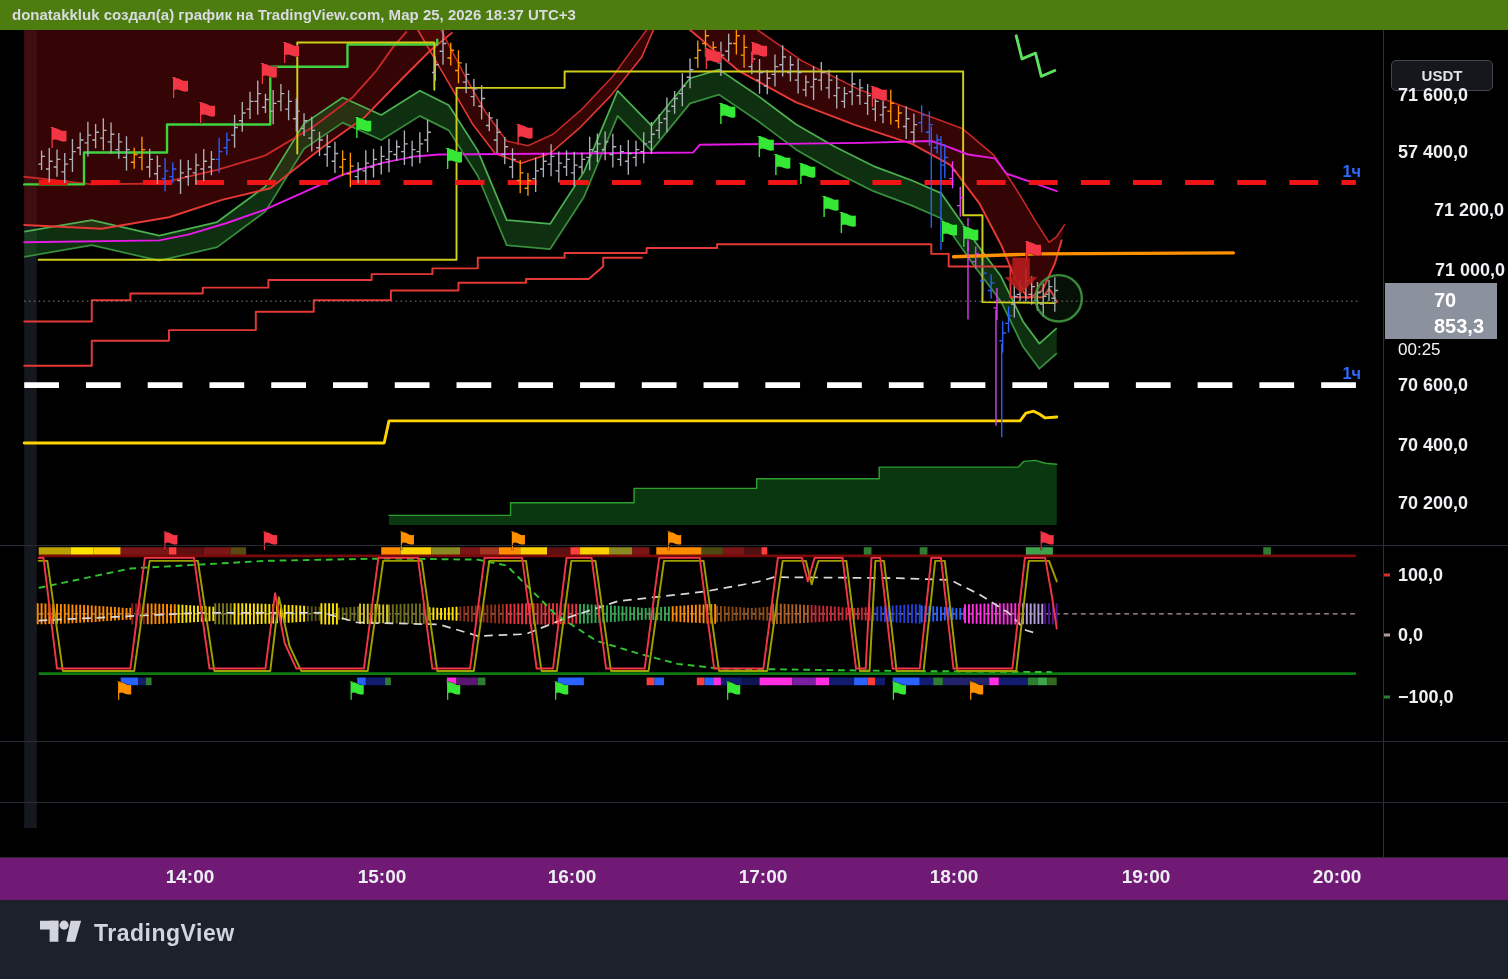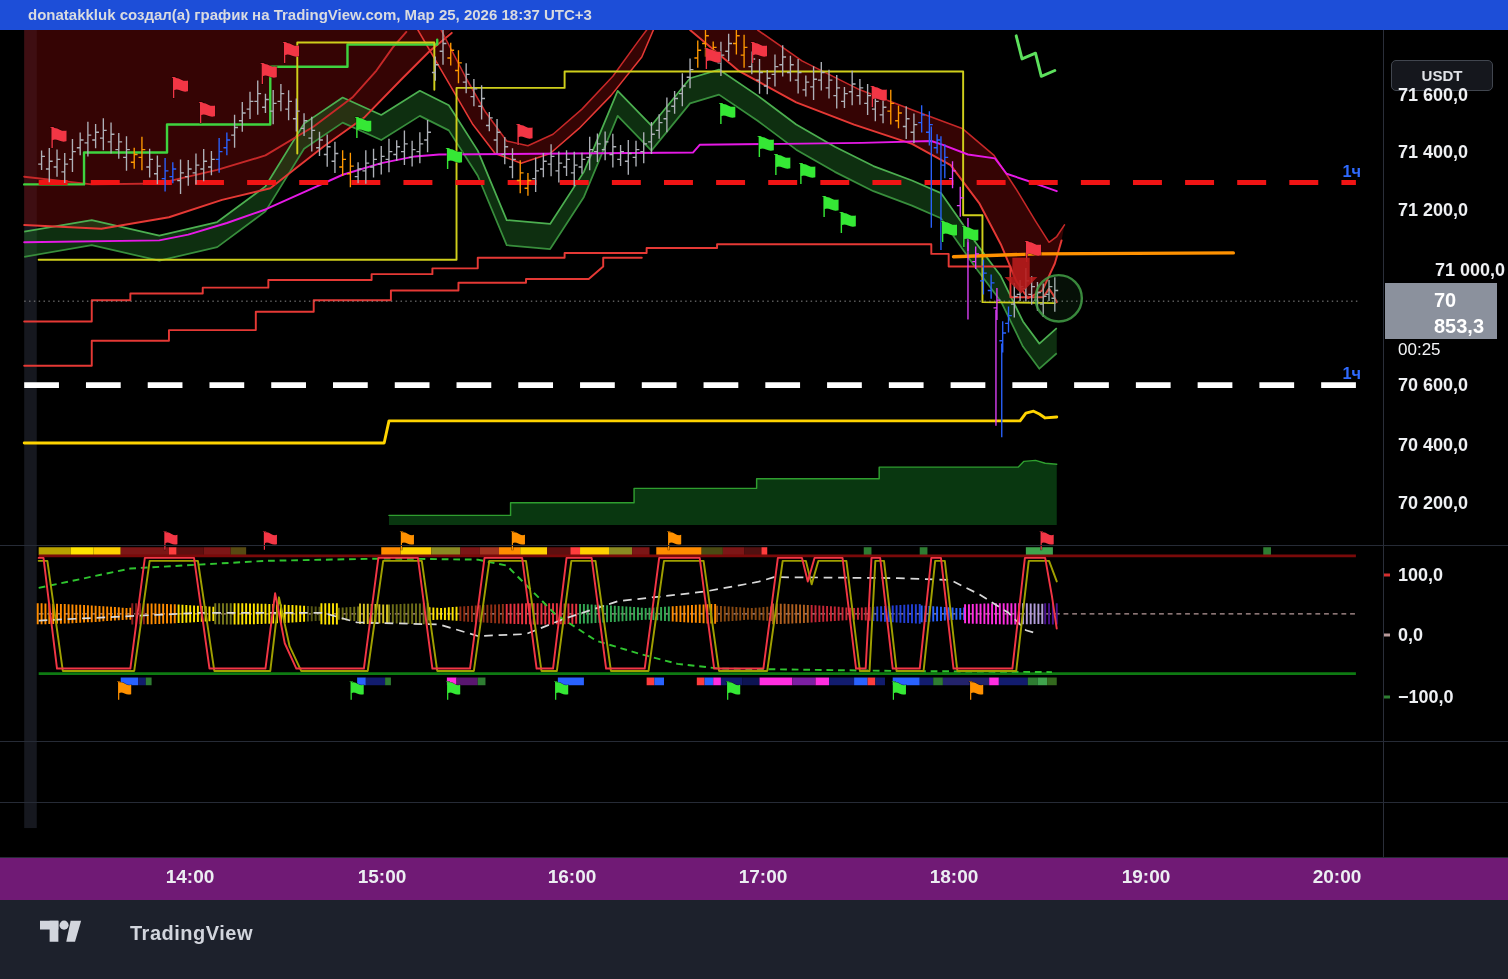"donatakkluk создал(а) график на" .topbar { background: #1d4ed8 -> #4d7c0f; padding-left: 28px -> 12px }
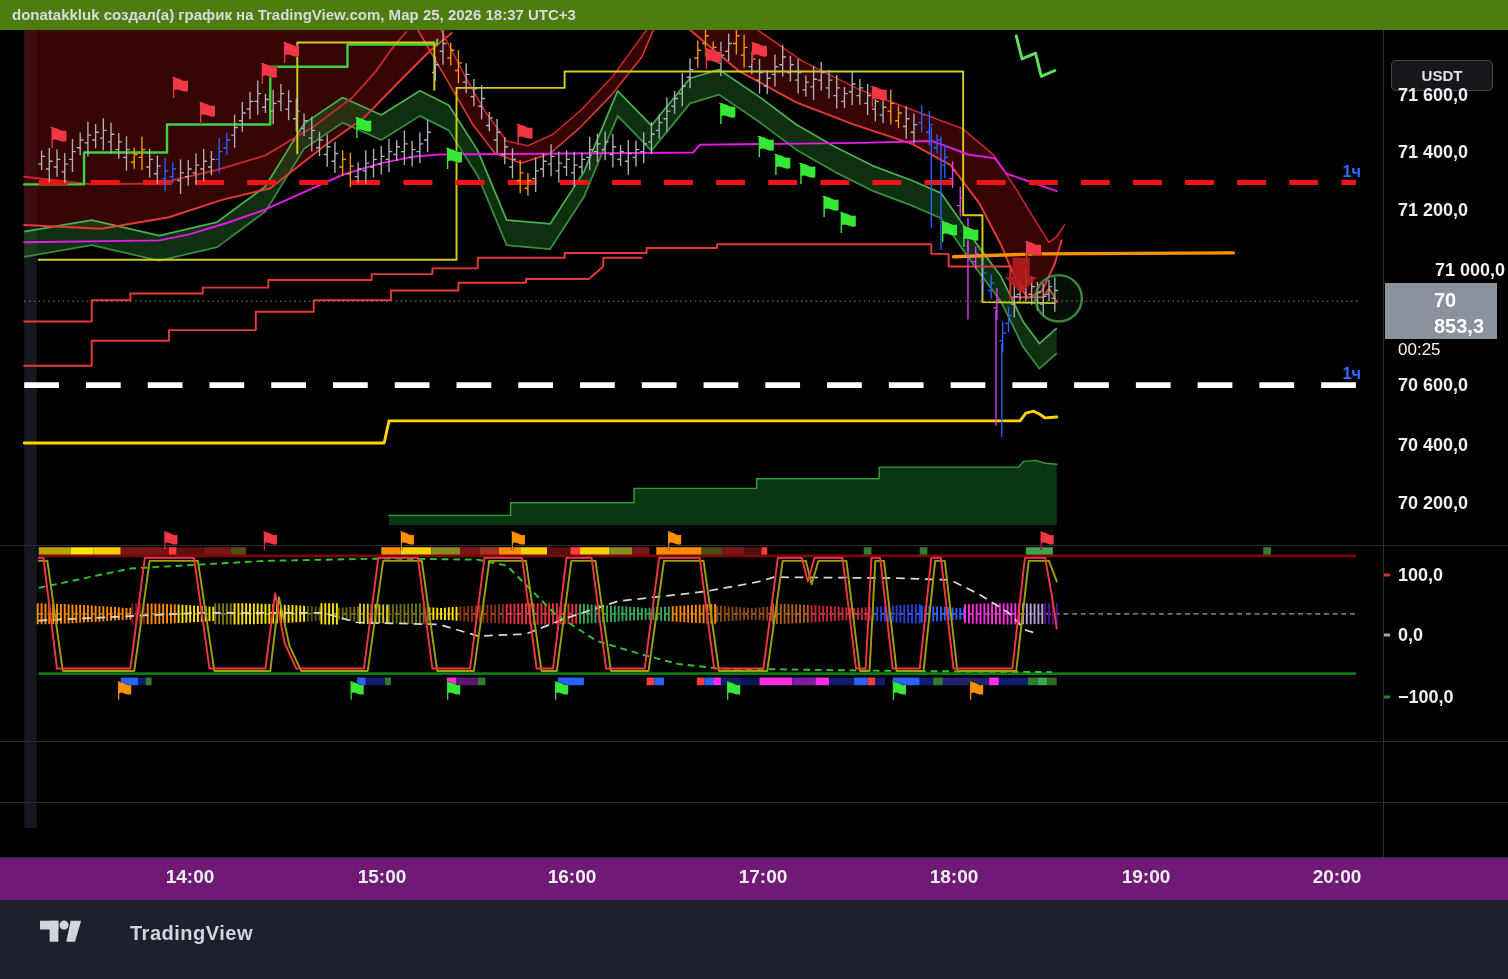"71 400,0" div.axis-label { text: 71 400,0 -> 57 400,0 }
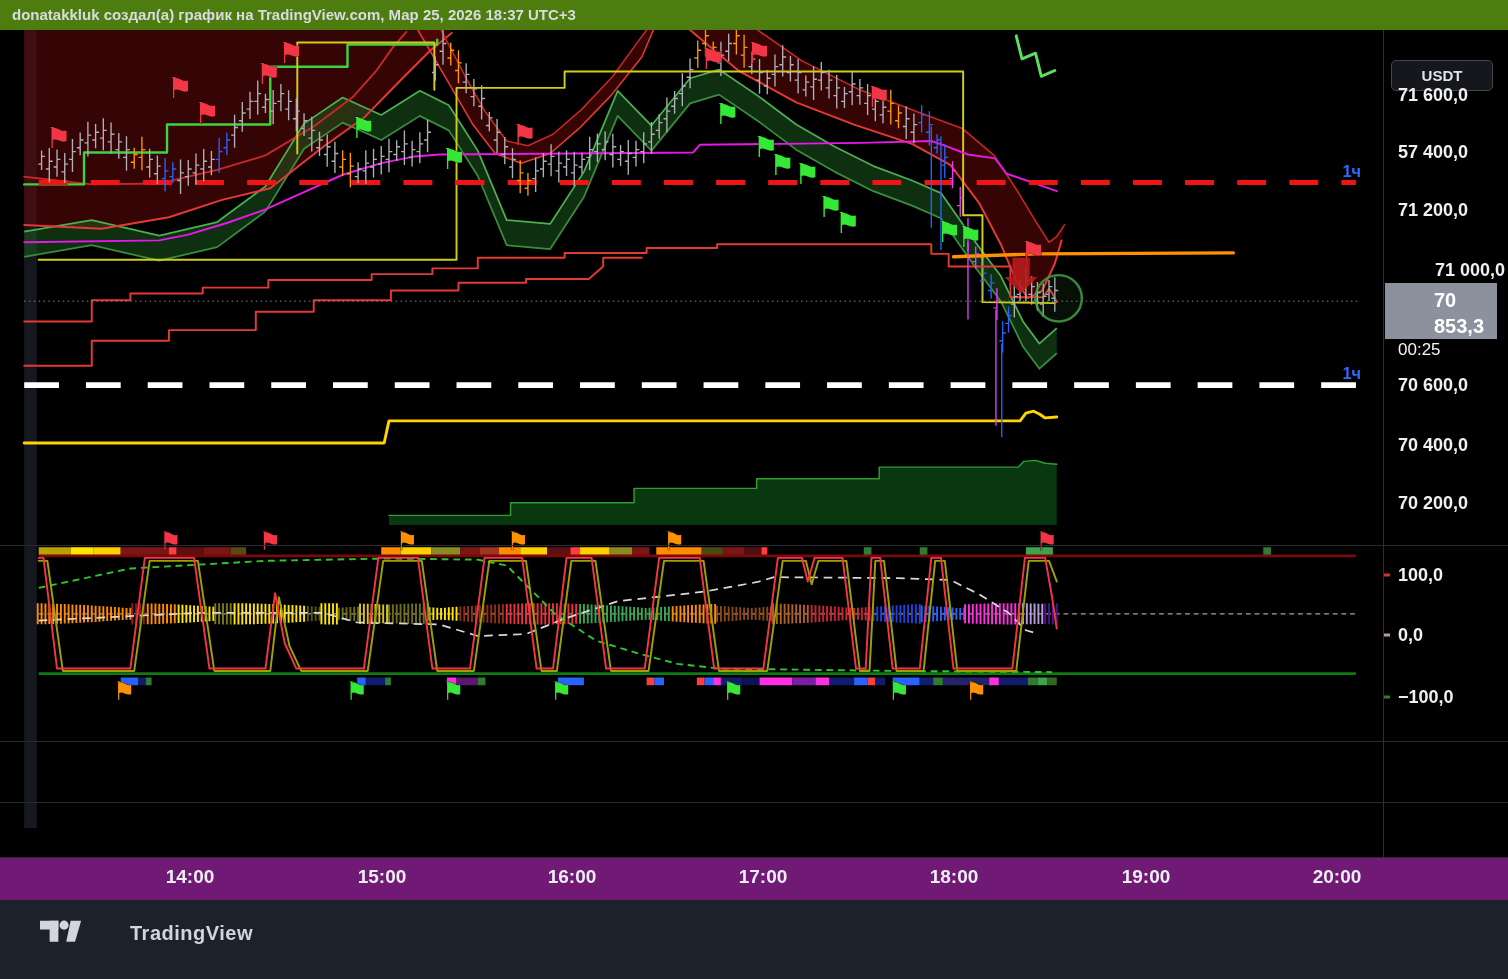"71 200,0" div.axis-label { margin-left: none -> 36px }
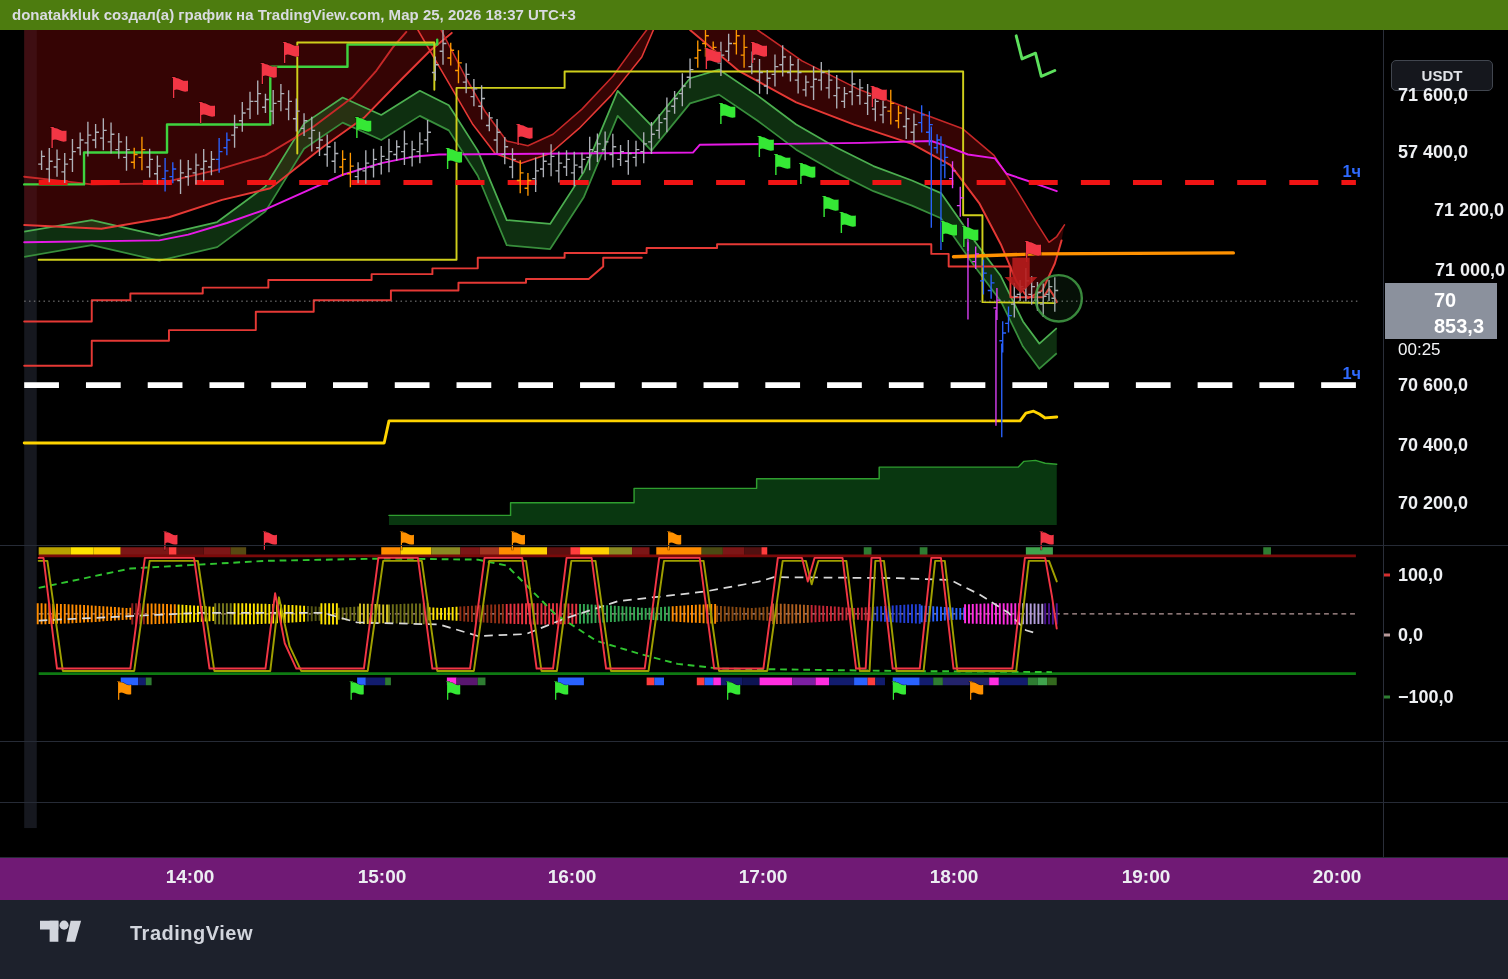"TradingView" .tv-logo-text { font-size: 20px -> 23px; margin-left: 36px -> none }
